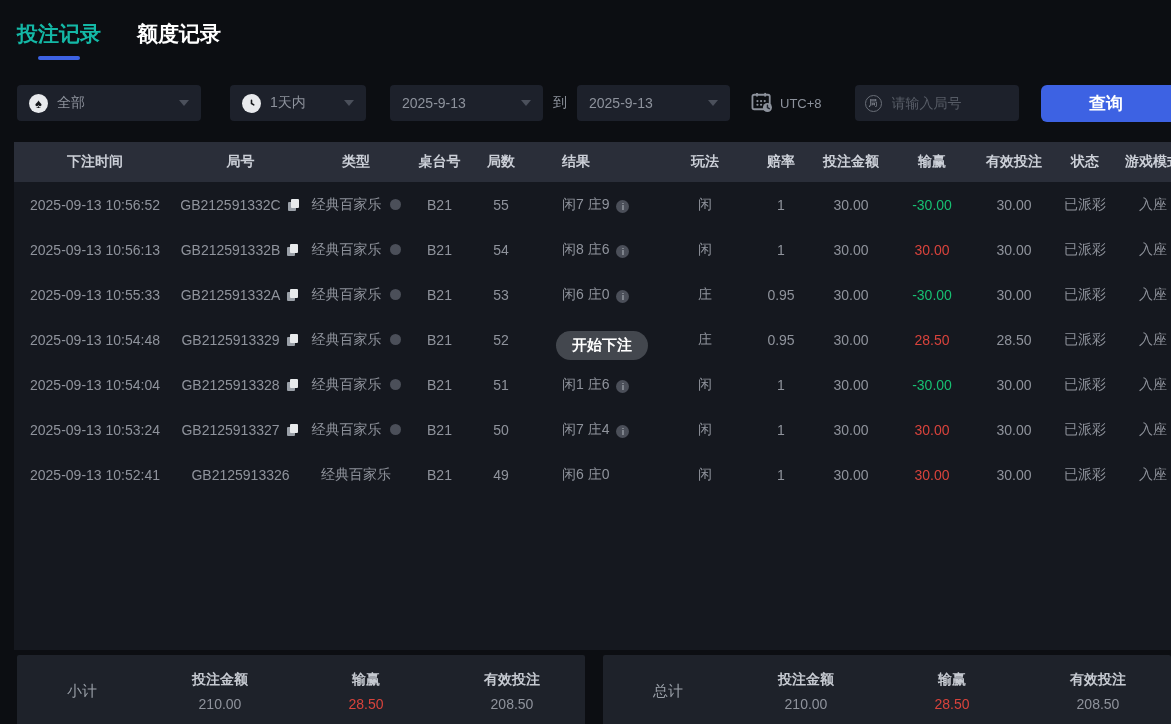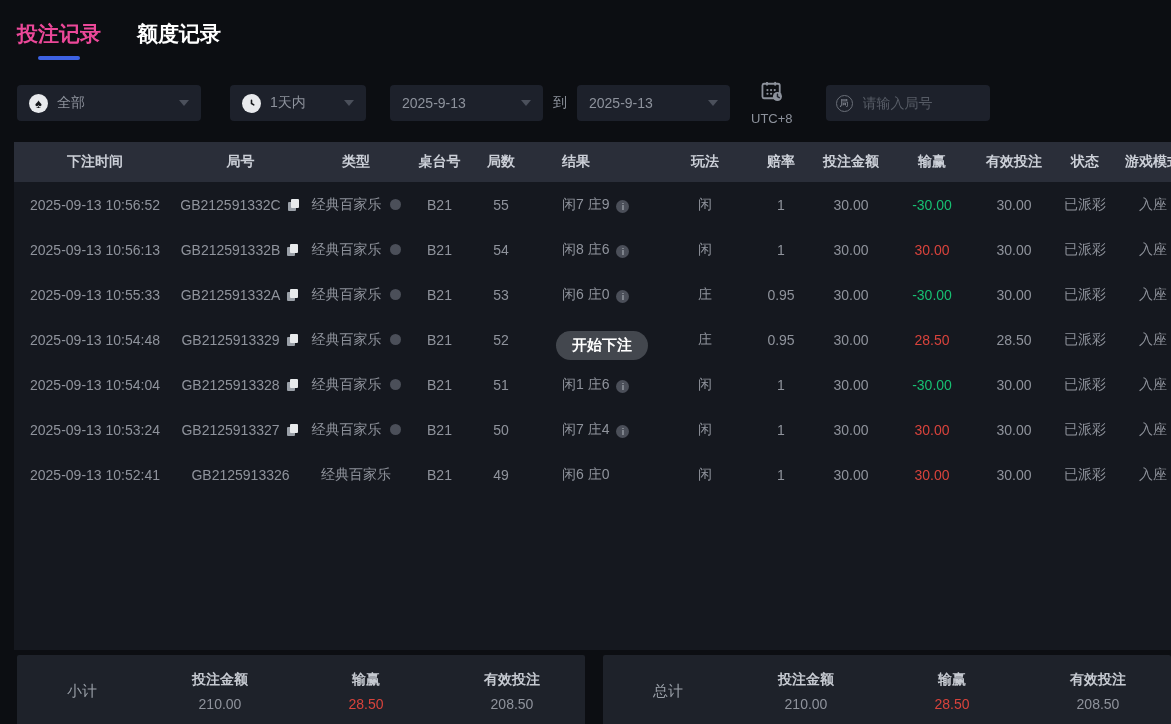"投注记录" .tab.active { color: #ec4899 -> #14b8a6 }
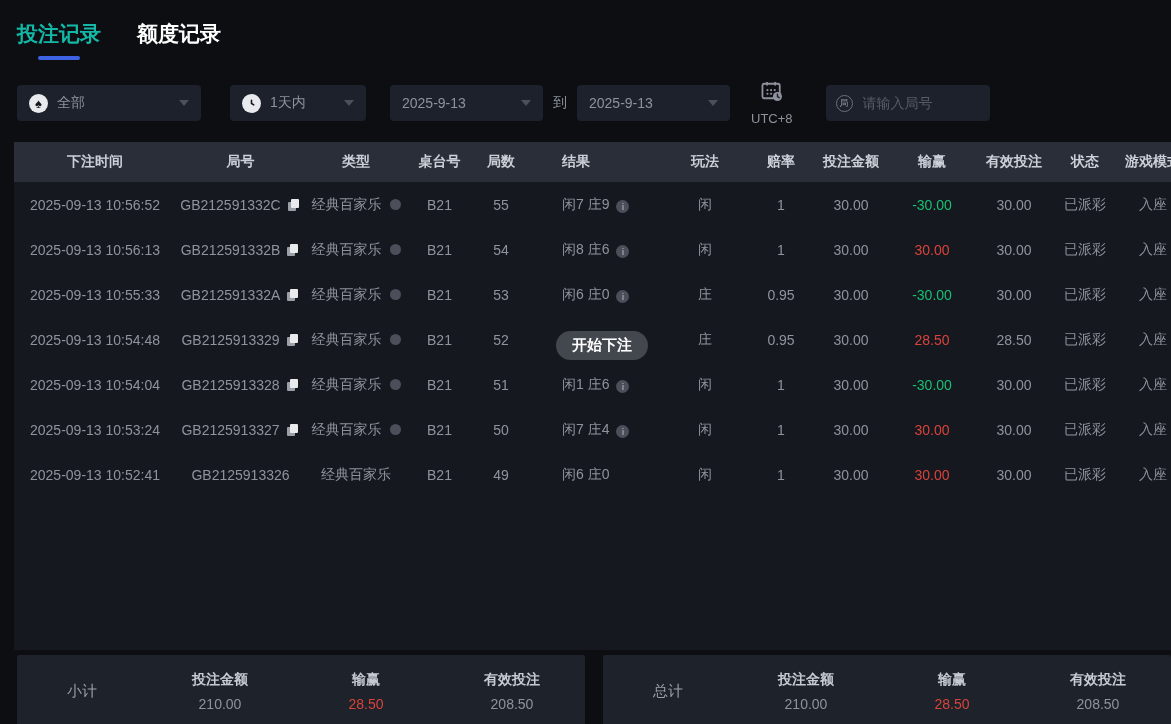"UTC+8" .tz { flex-direction: column -> none }
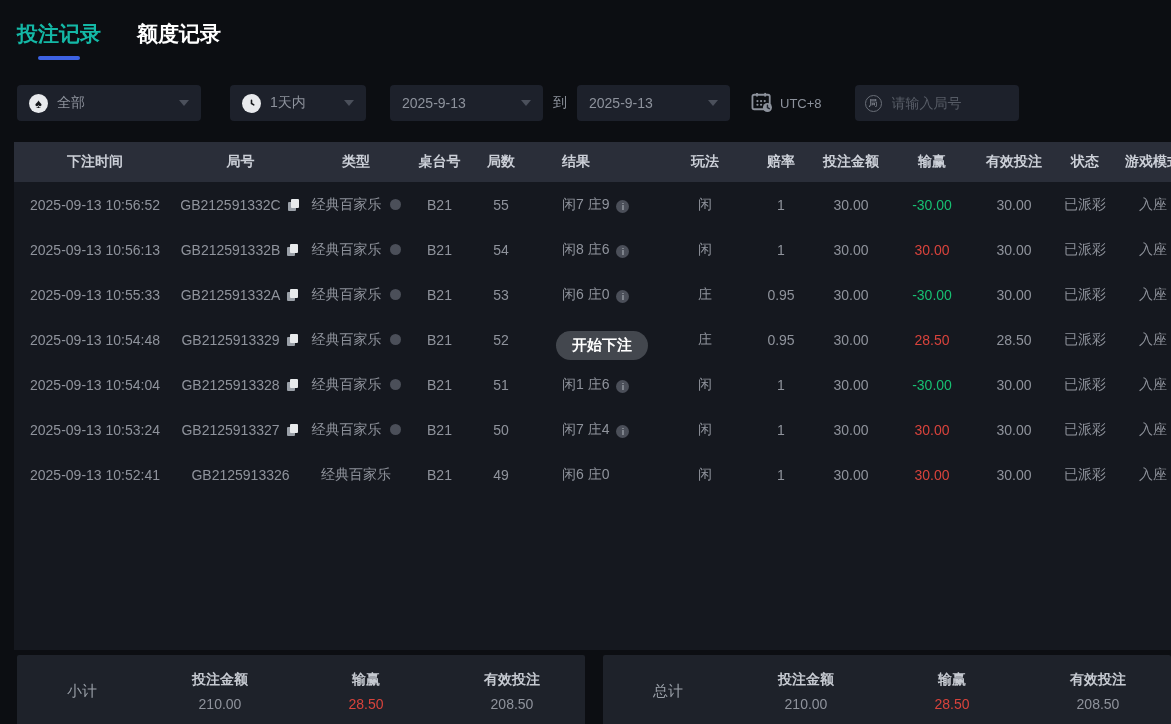"查询" button.query-btn { html: none -> <button>查询</button> }
